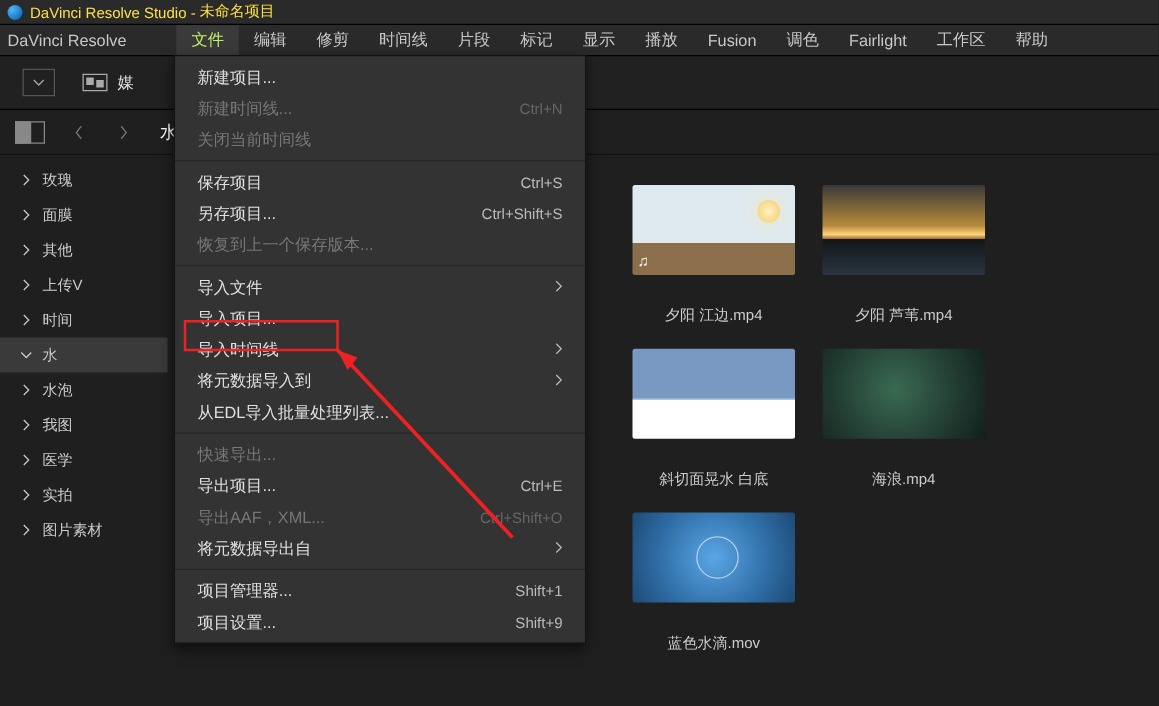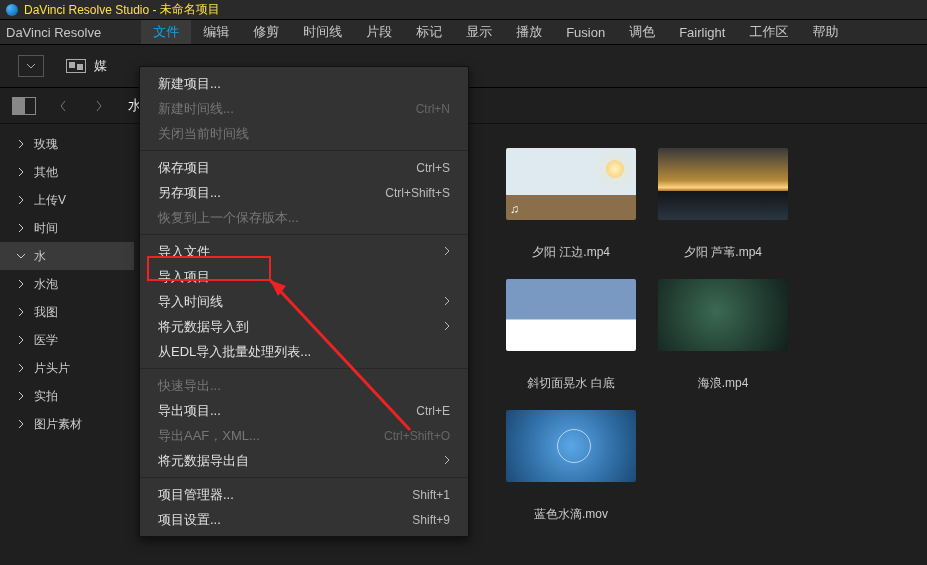"文件" .menubar .menu-item.active { color: #0ea5e9 -> #bef264 }
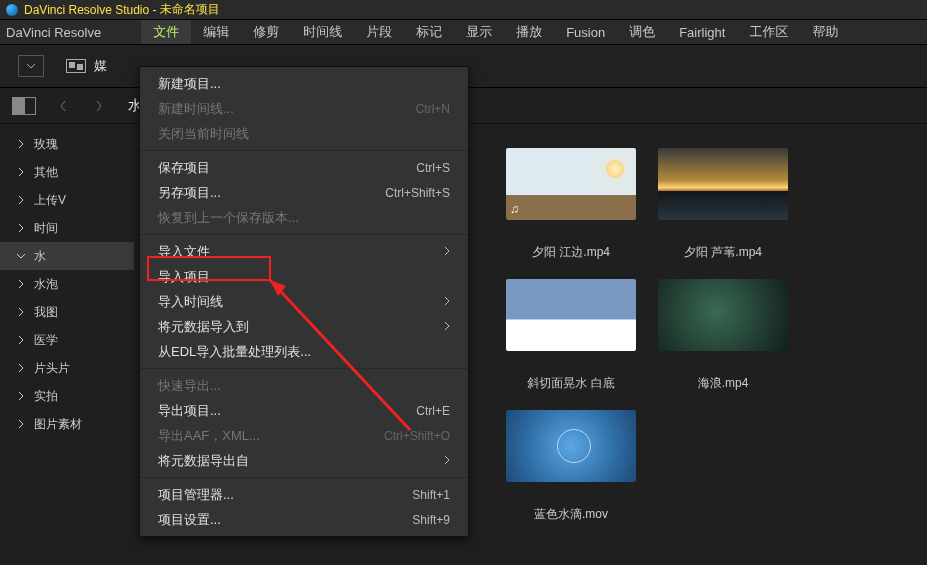"新建项目..." .dropdown { margin-top: 22px -> none }
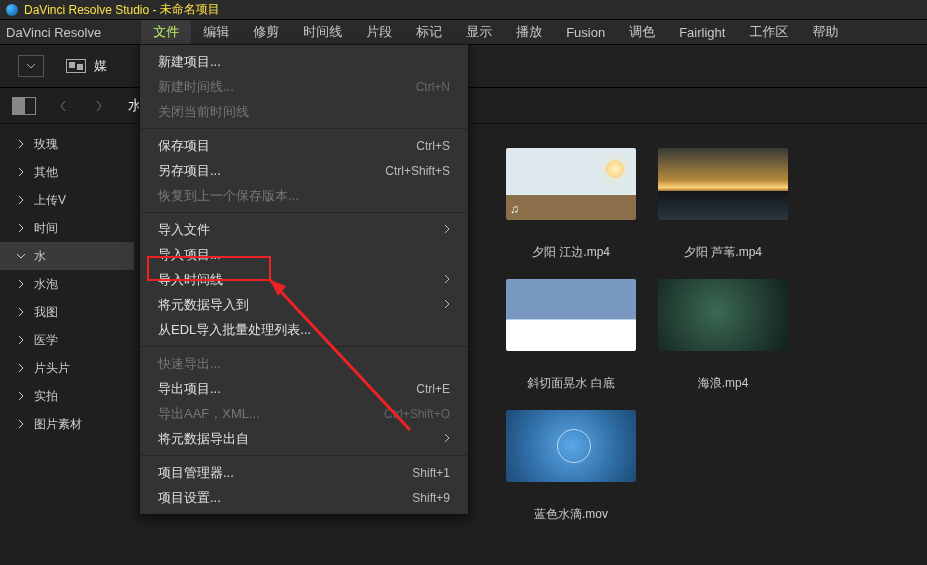"面膜" div.side-item { html: none -> <div> <span> <svg> <polyline></polyline> </svg> </span> <span>面膜</span> </div> }
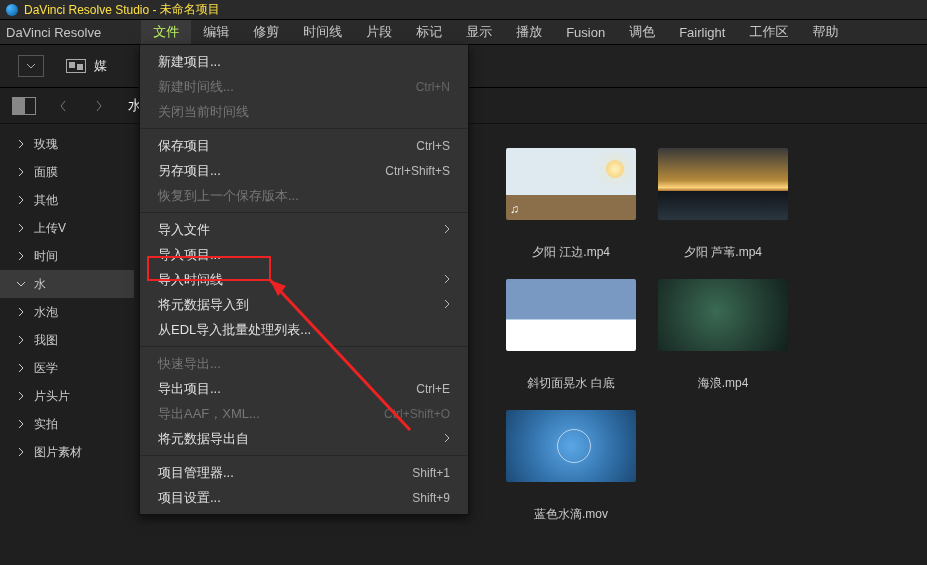"片头片" div.side-item { html: <div> <span> <svg> <polyline></polyline> </svg> </span> <span>片头片</span> </div> -> none }
